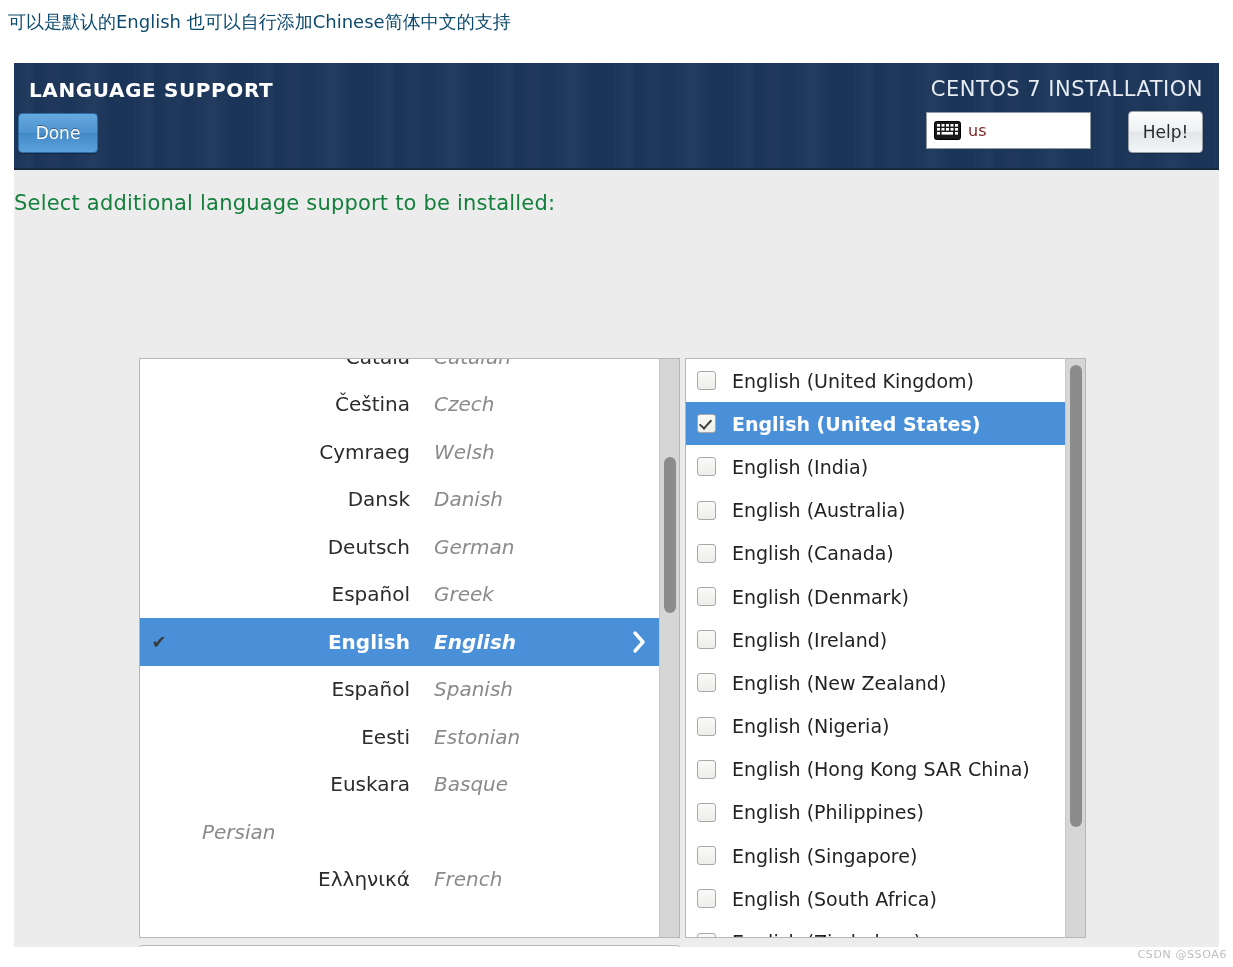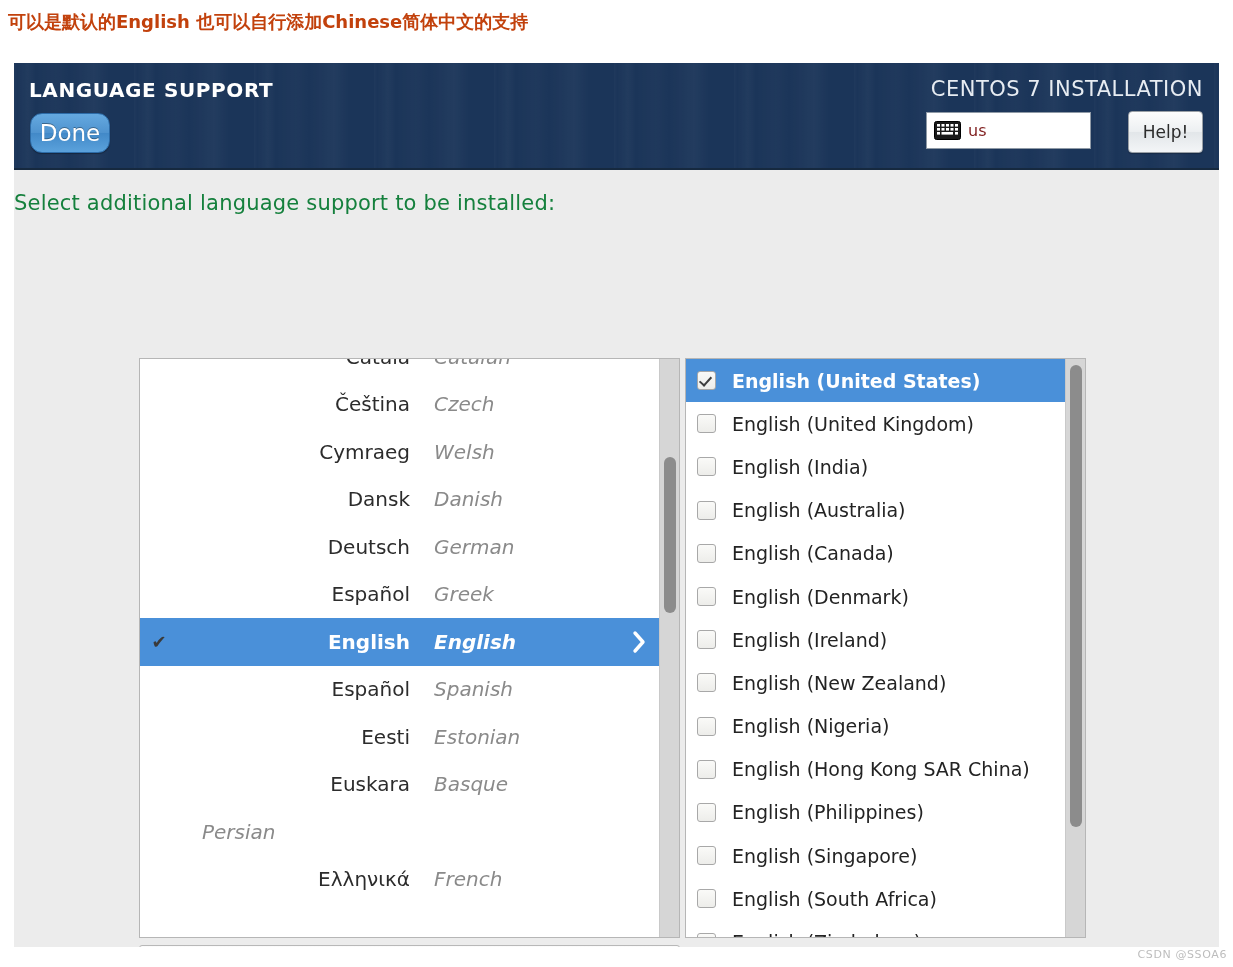"可以是默认的English 也可以自行添加Chinese简体中文的支持" .caption { color: #c2410c -> #0c4a6e; font-weight: bold -> normal }
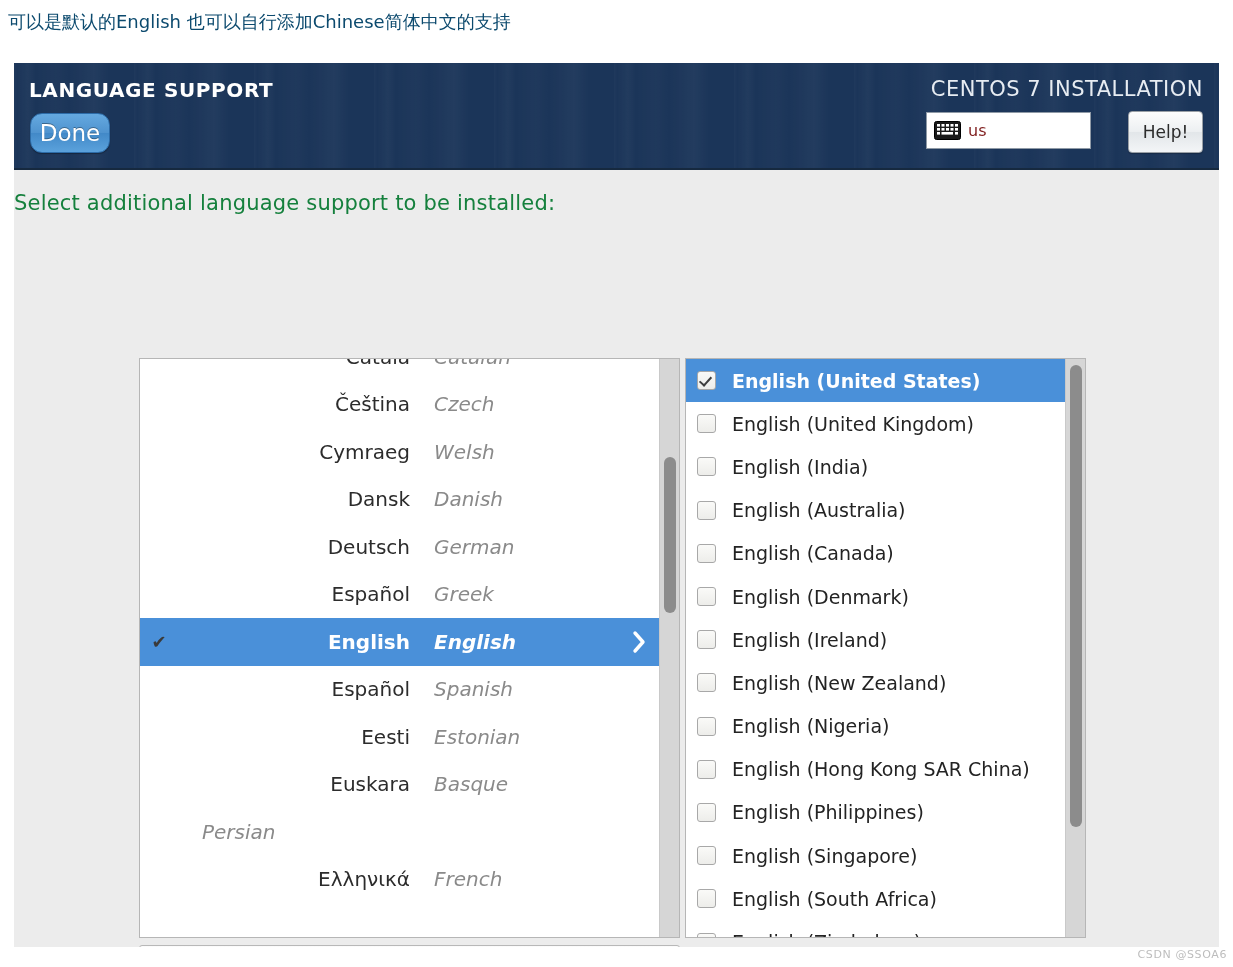"Done" .done-btn { border-radius: 12px -> 4px; font-size: 23px -> 17px; left: 16px -> 4px }
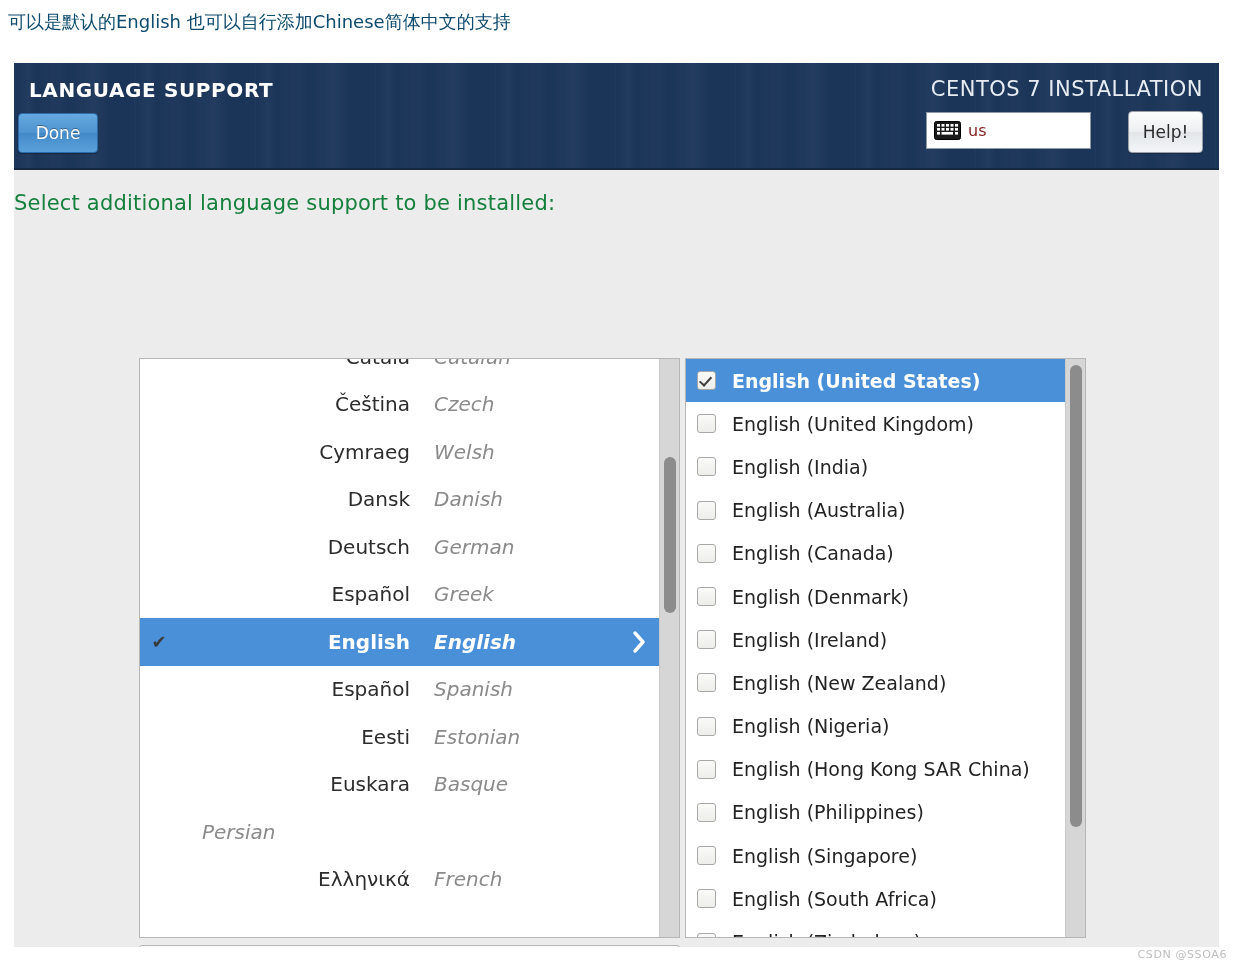"English (United States)" div.locale-row { order: before "English (United Kingdom)" -> after "English (United Kingdom)" }
